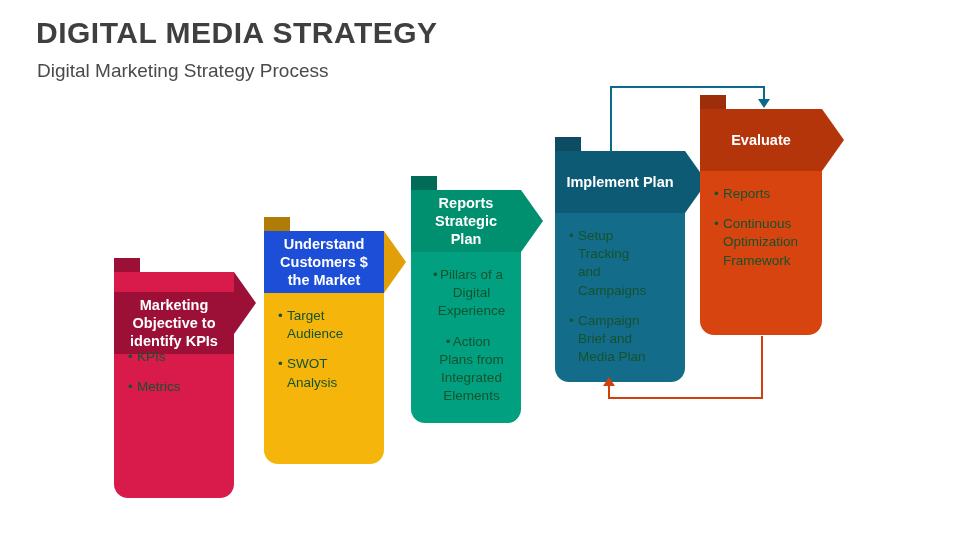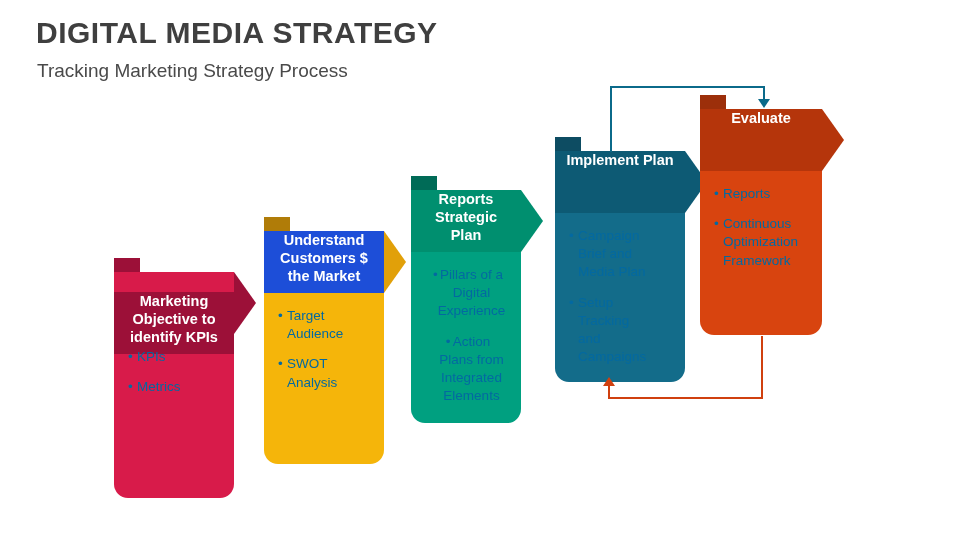"Tracking Marketing Strategy Process" div.subtitle { text: Tracking -> Digital }
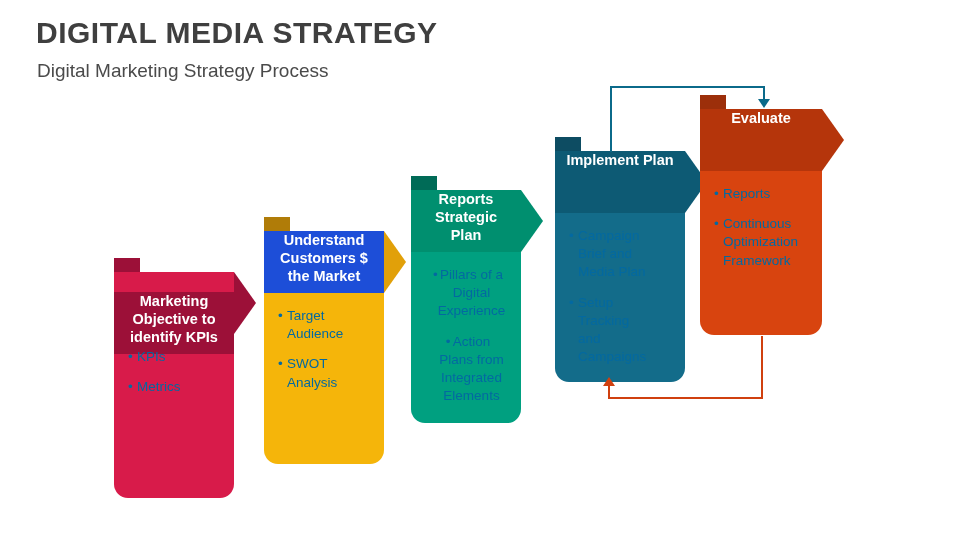"Evaluate" .head { align-items: none -> center }
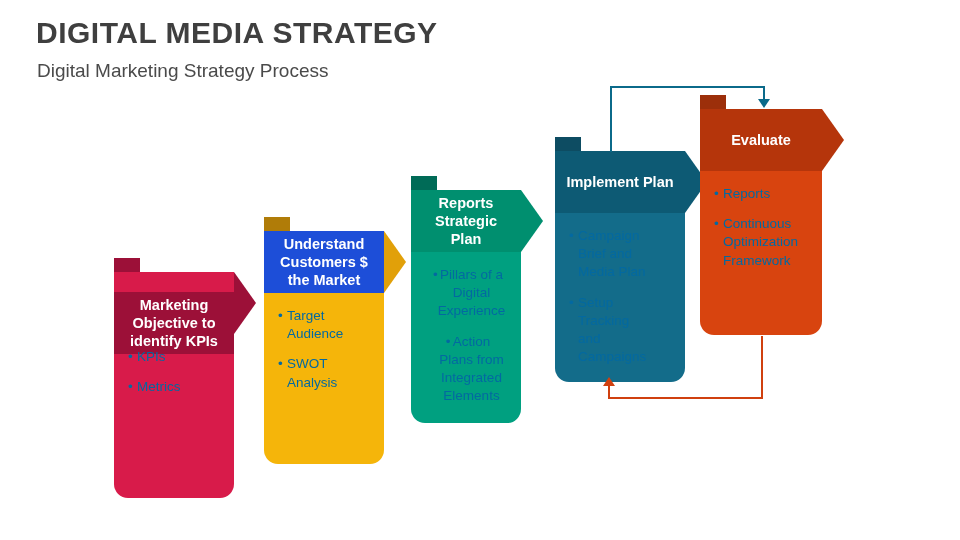"Reports" .bullets { color: #0369a1 -> #14532d }
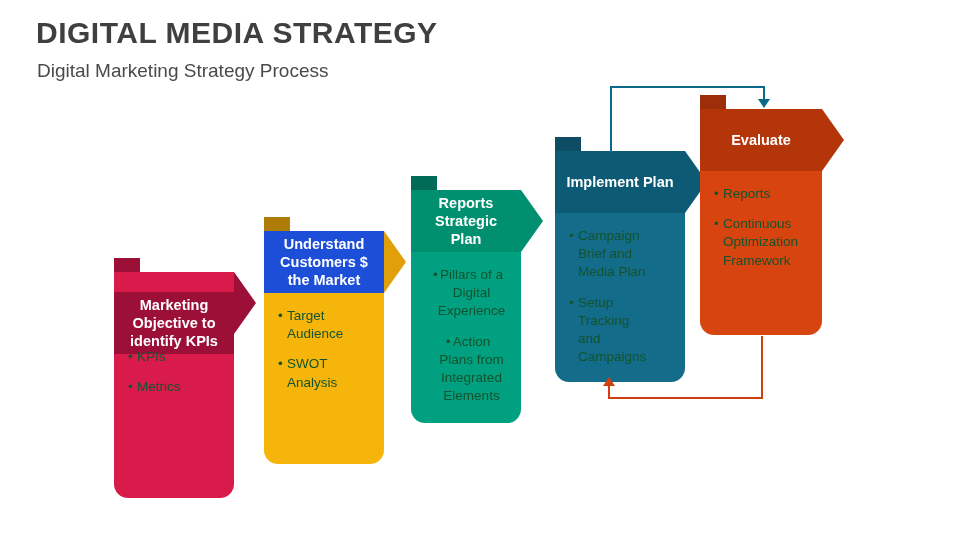"Campaign Brief and Media Plan" li { order: before "Setup Tracking and Campaigns" -> after "Setup Tracking and Campaigns" }
